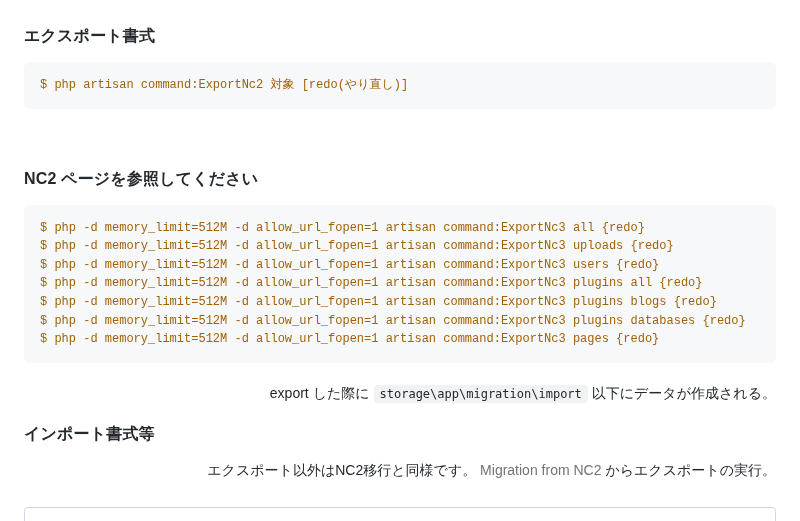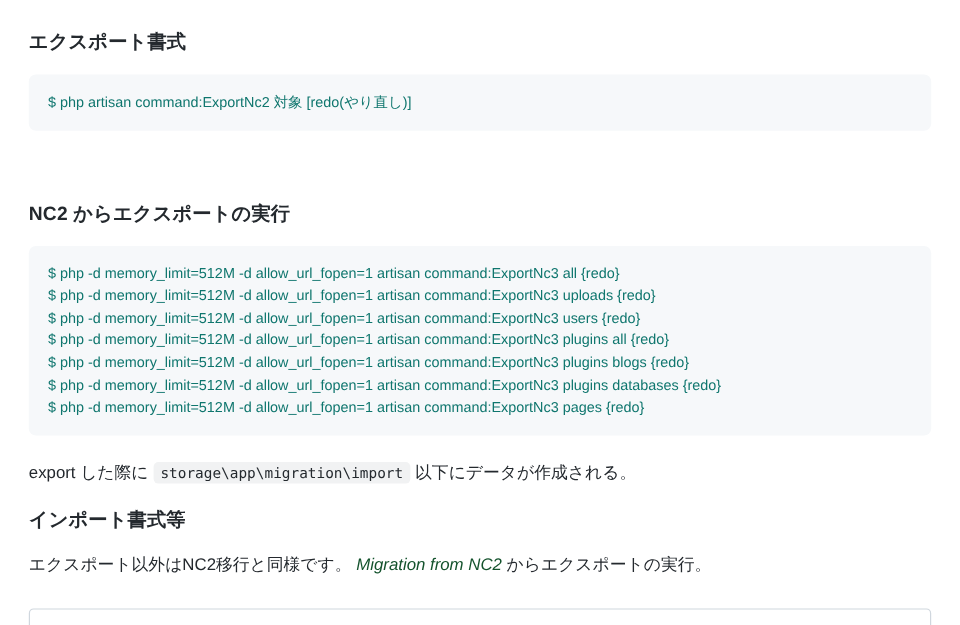"$ php artisan command:ExportNc2 対象" pre.code { color: #0f766e -> #a16207; font-family: Liberation Sans, sans-serif -> Liberation Mono, monospace }
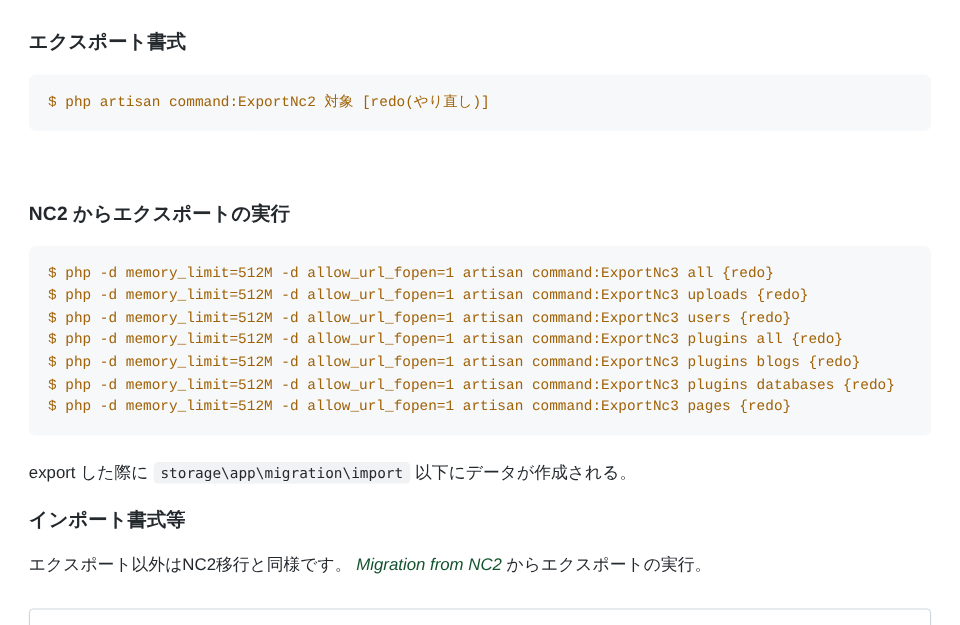"NC2 からエクスポートの実行" h2 { text: からエクスポートの実行 -> ページを参照してください }
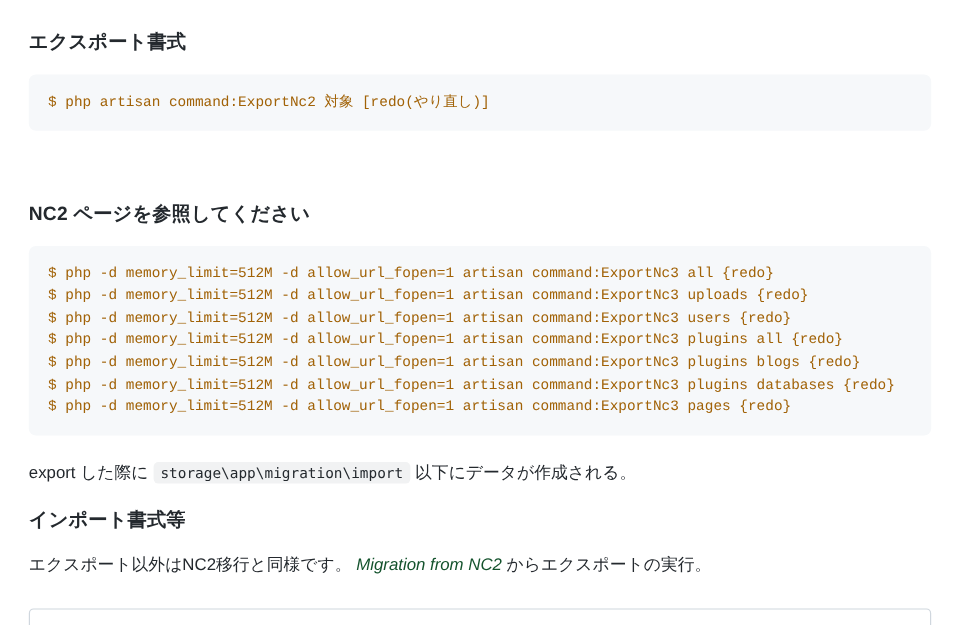"export した際に storage\app\migration\import" p.body-text { margin: 6px 0 18px 0 -> 6px 0 18px 16px; text-align: none -> right }
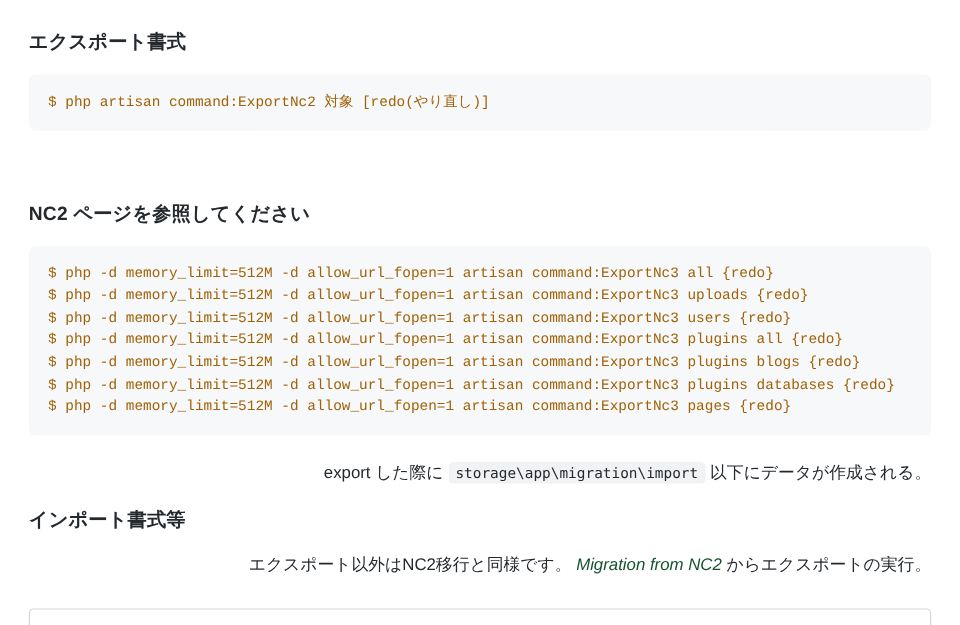"Migration from NC2" a.link { color: #14532d -> #737373; font-style: italic -> none }
